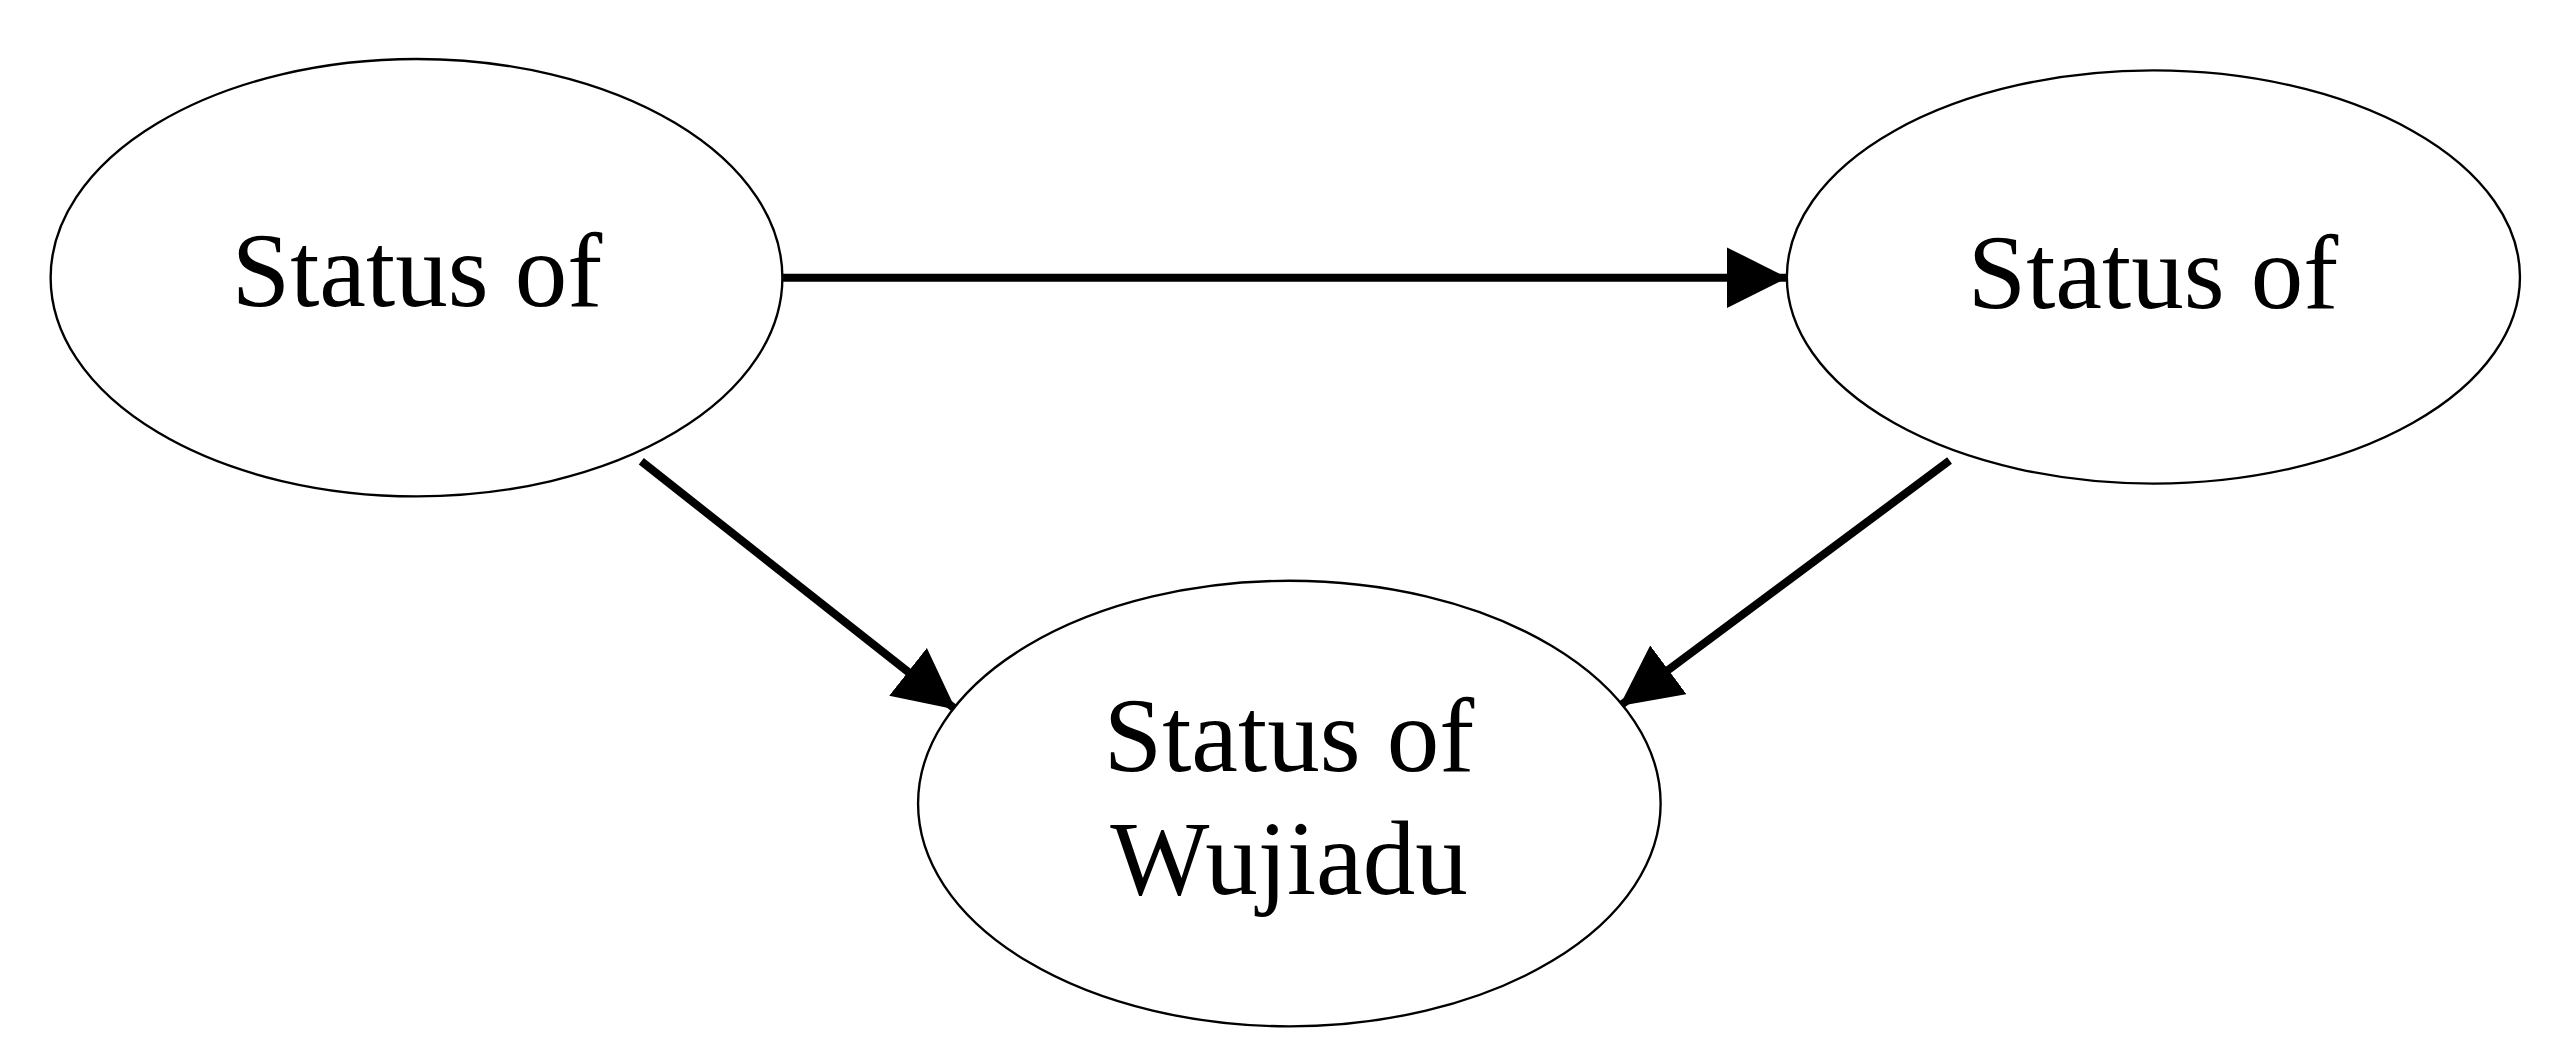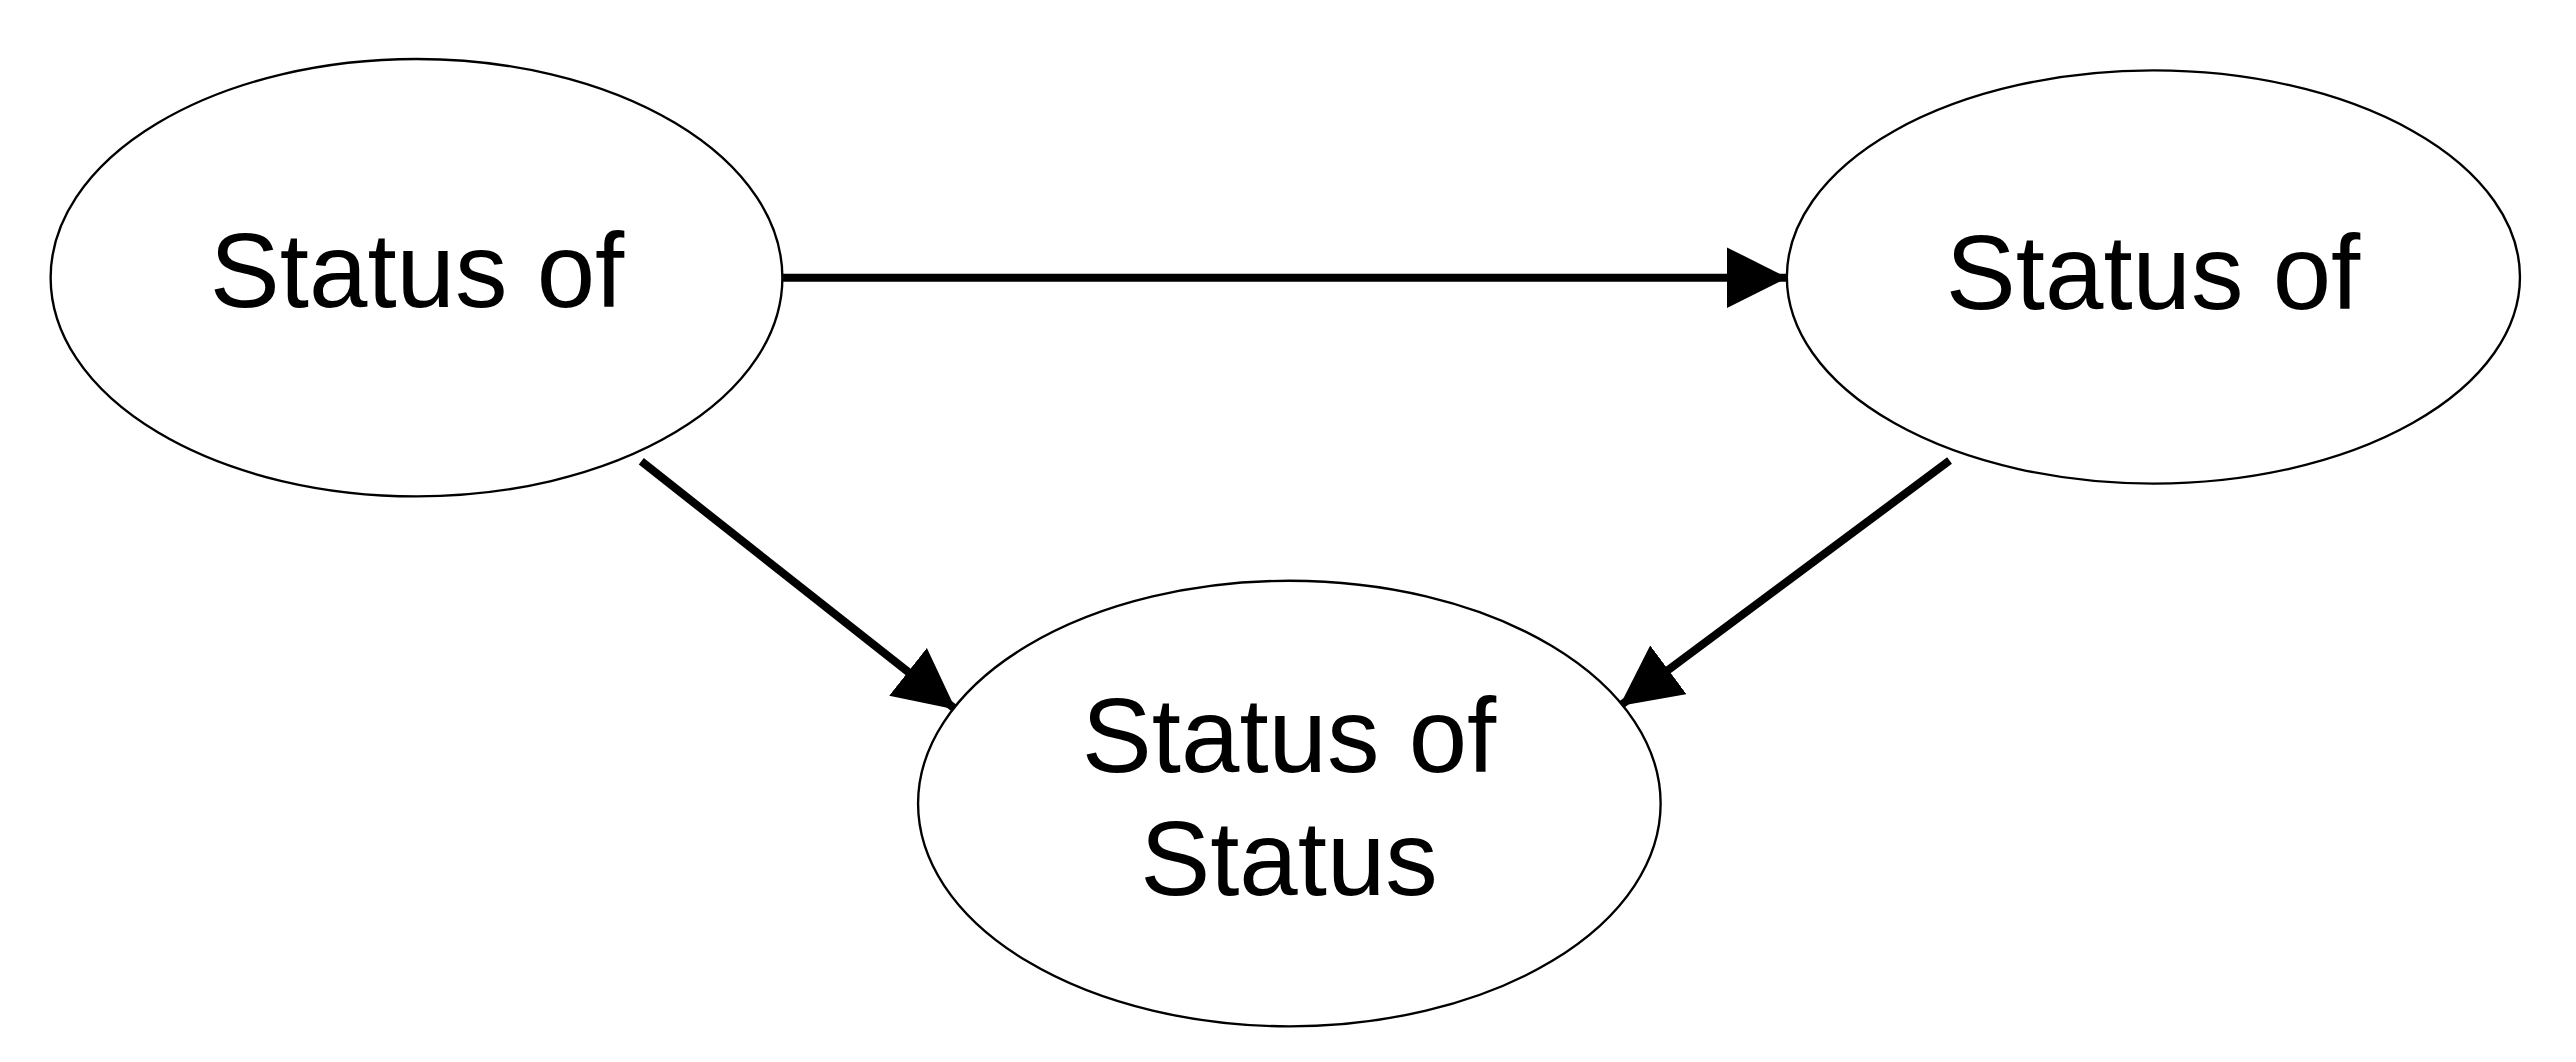"Status of" .canvas { font-family: Liberation Sans, sans-serif -> Liberation Serif, serif }
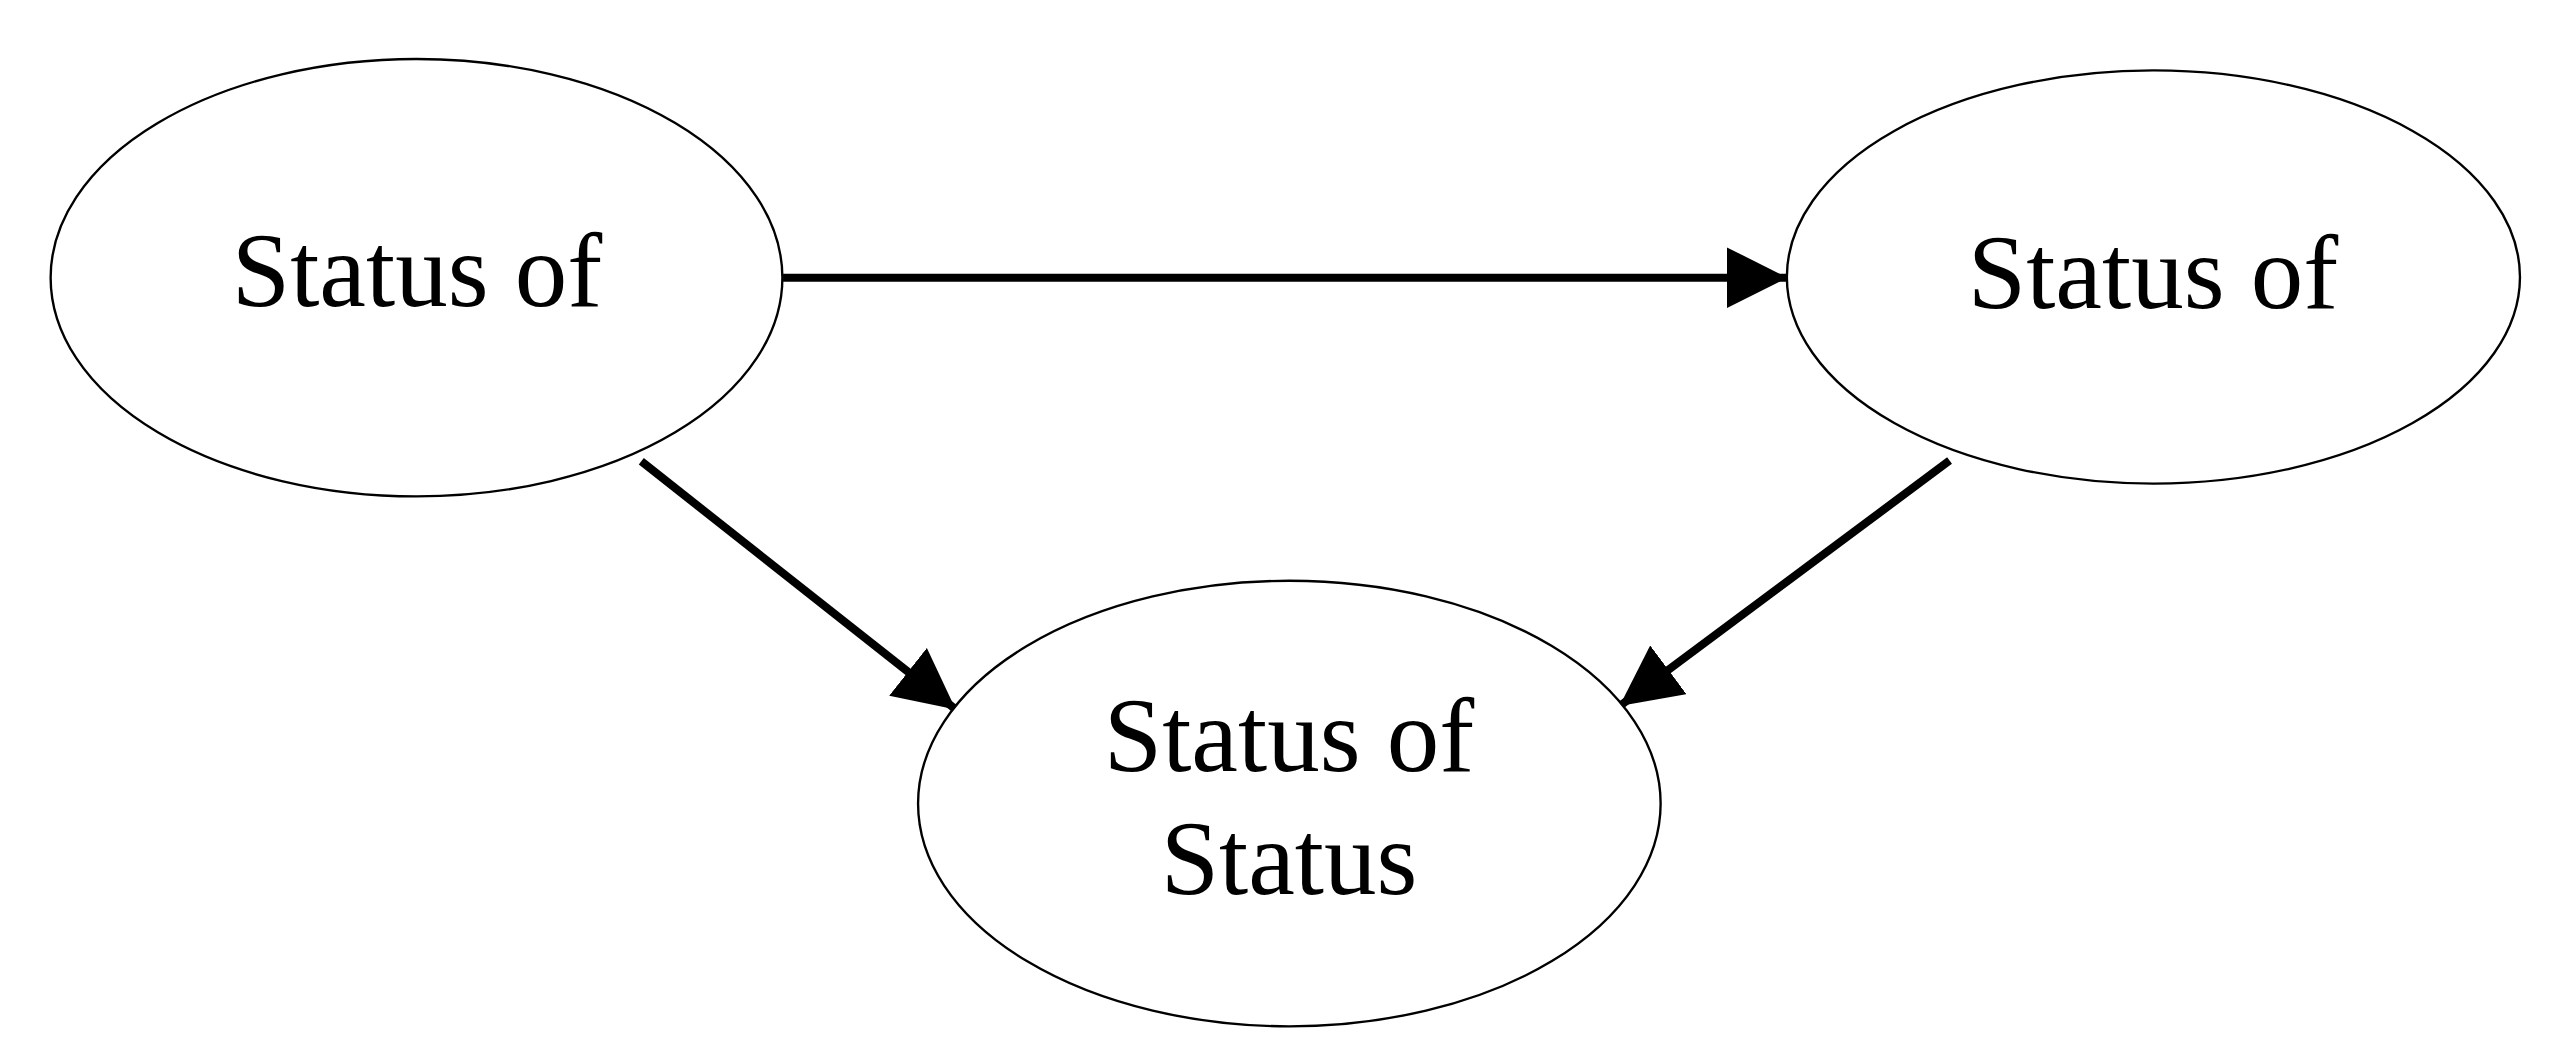"Status" div { text: Status -> Wujiadu }
